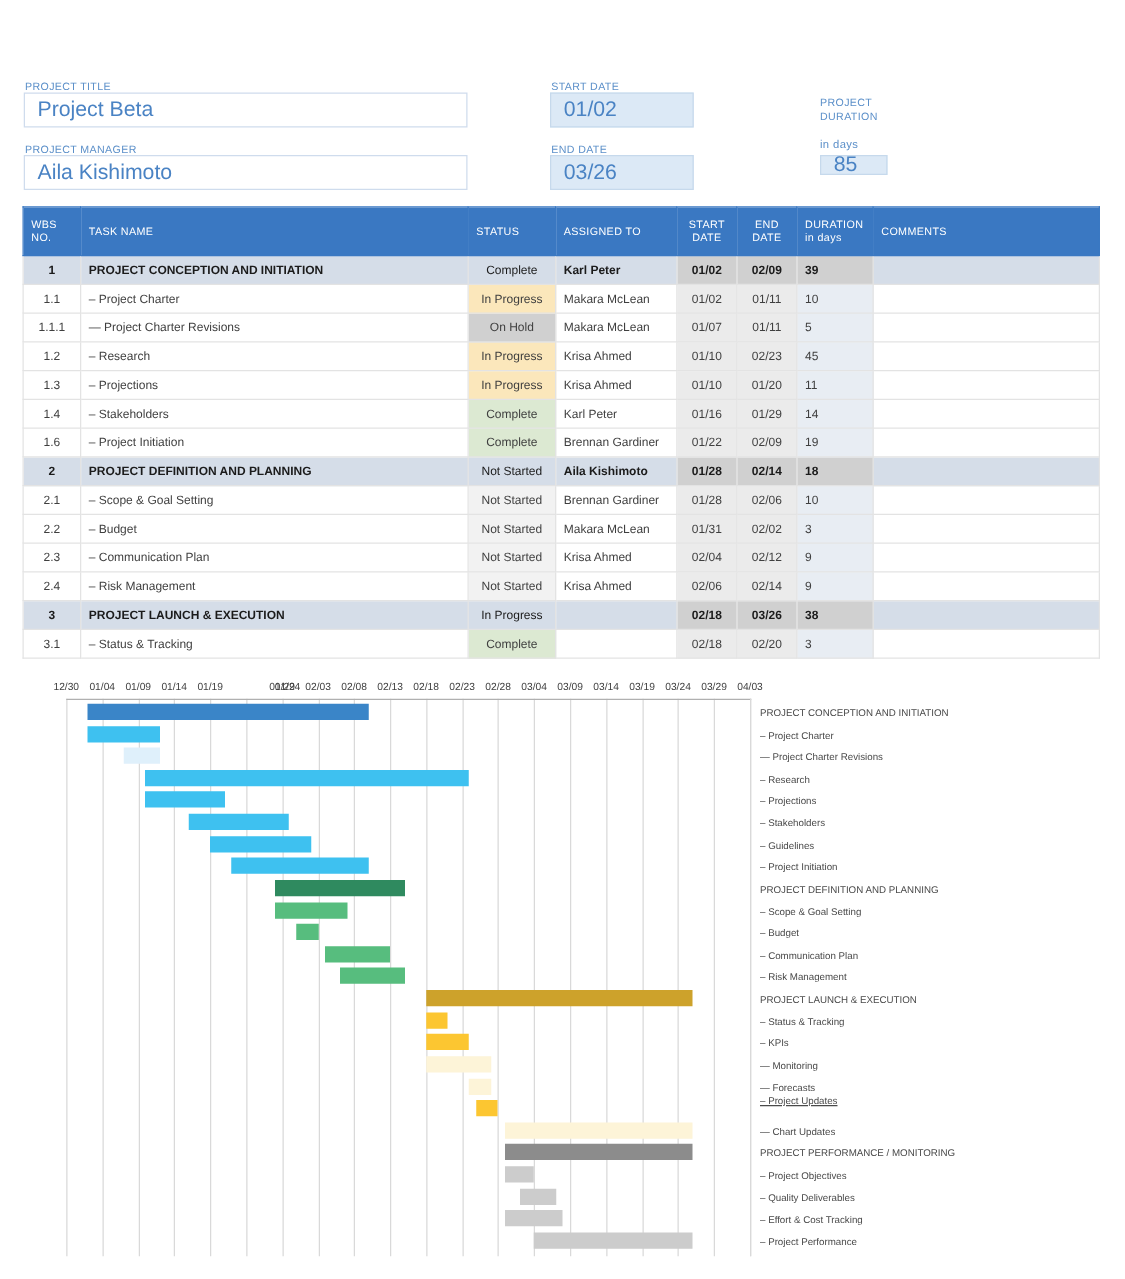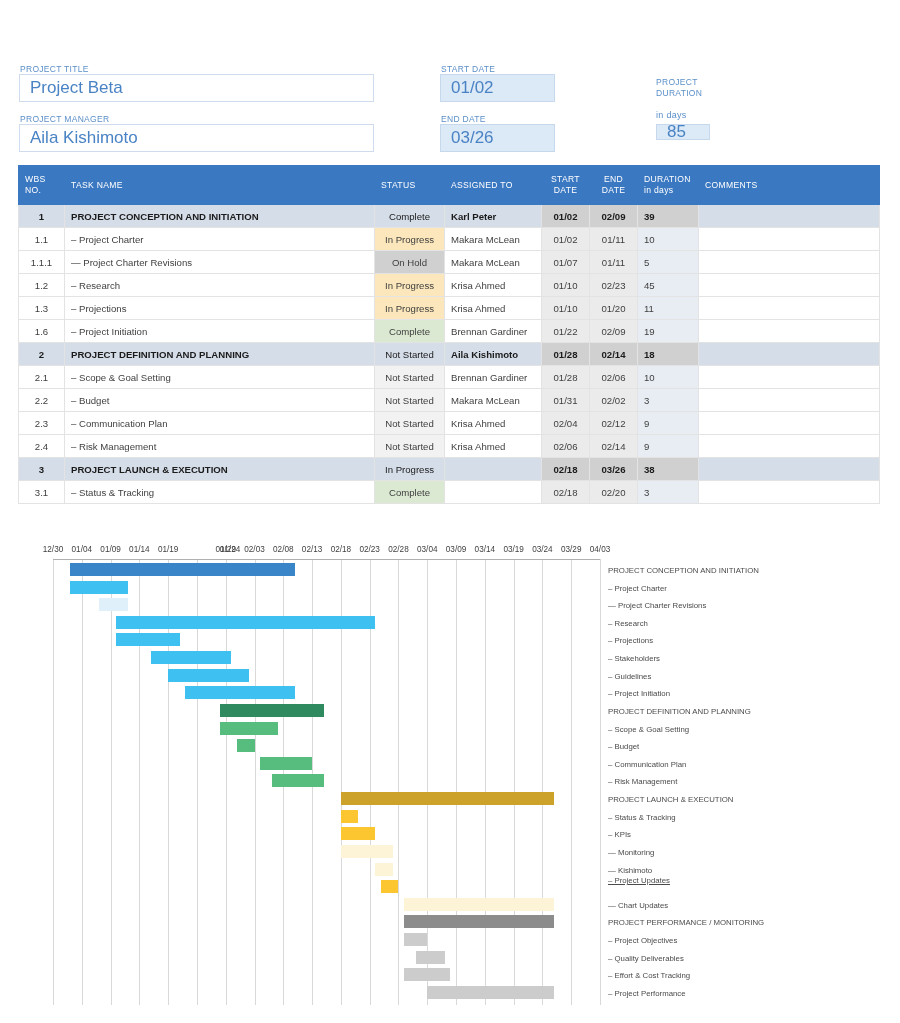"1.4" tr { html: none -> <tr> <td>1.4</td> <td>– Stakeholders</td> <td>Complete</td> <td>Karl Peter</td> <td>01/16</td> <td>01/29</td> <td>14</td> <td></td> </tr> }
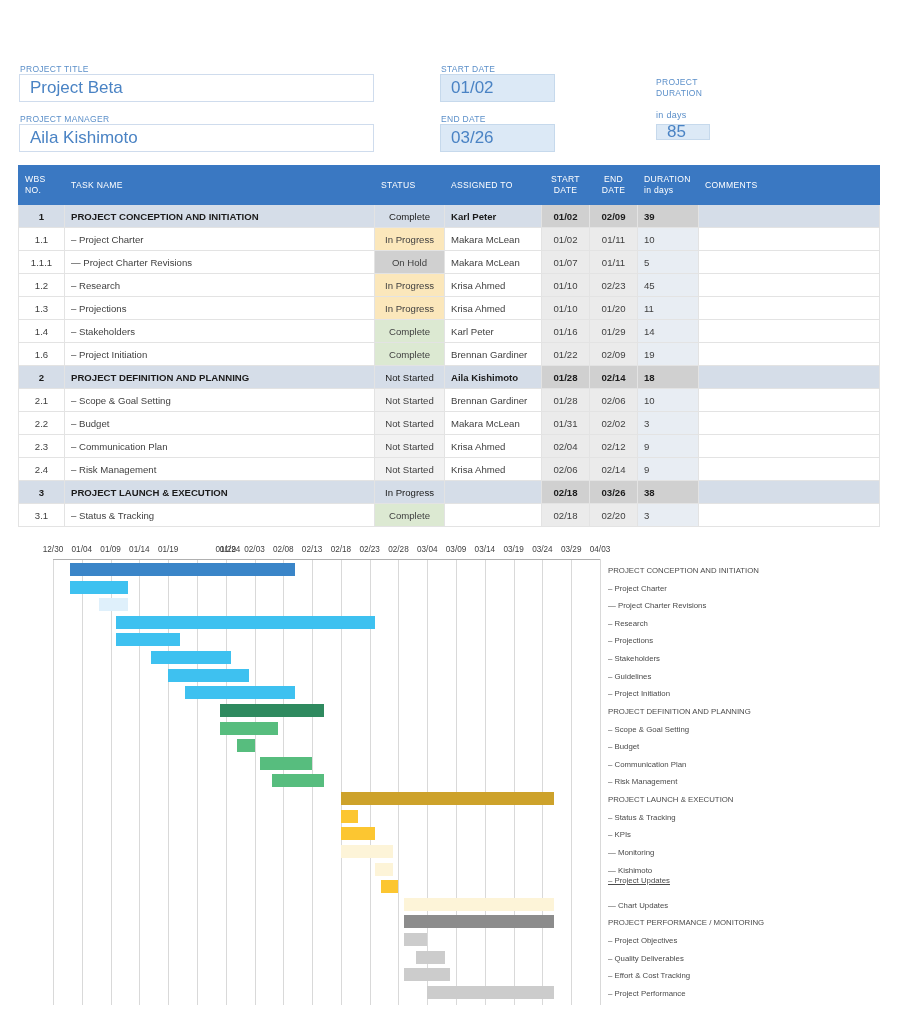"— Kishimoto" div.rowlabel { text: Kishimoto -> Forecasts }
